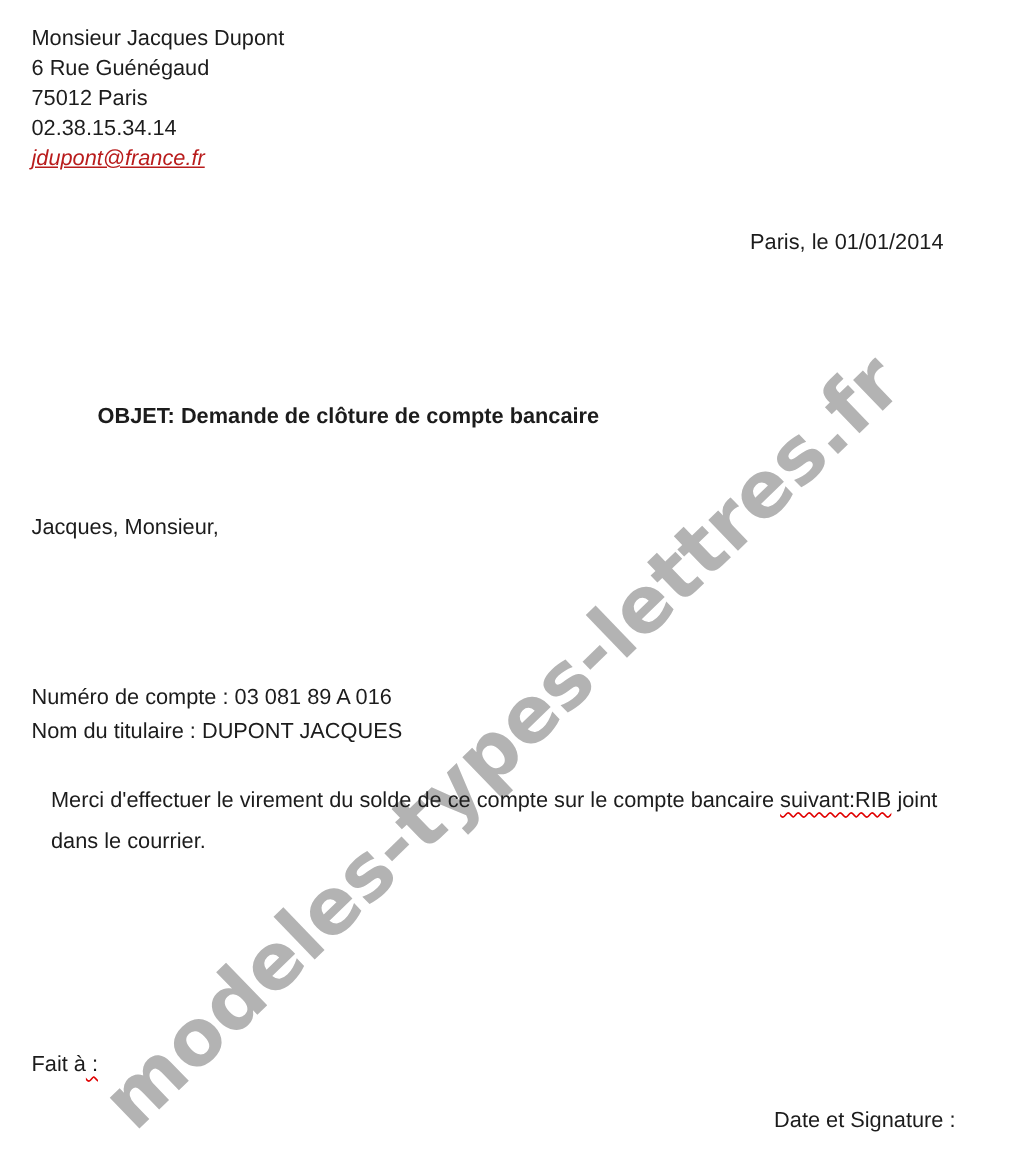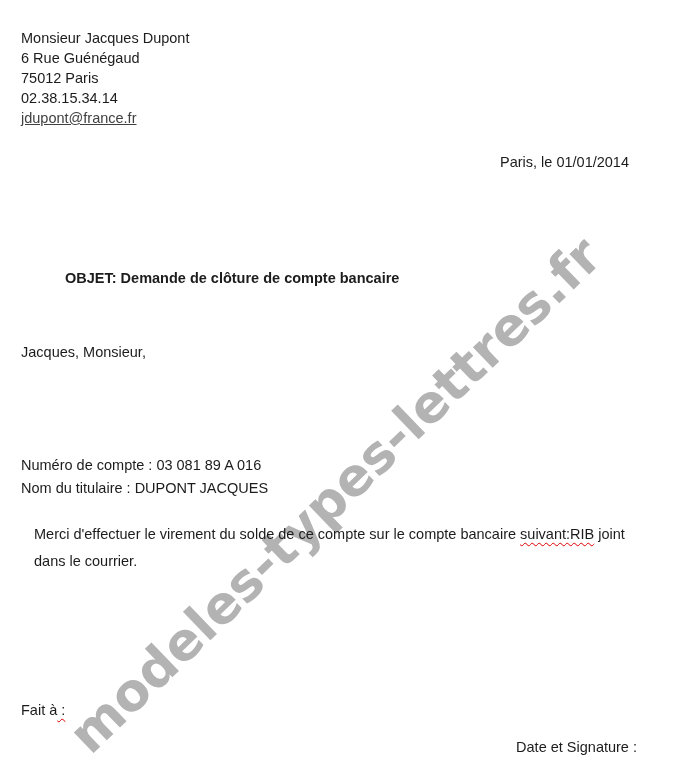"Monsieur Jacques Dupont" .sender-block { top: 28px -> 16px }
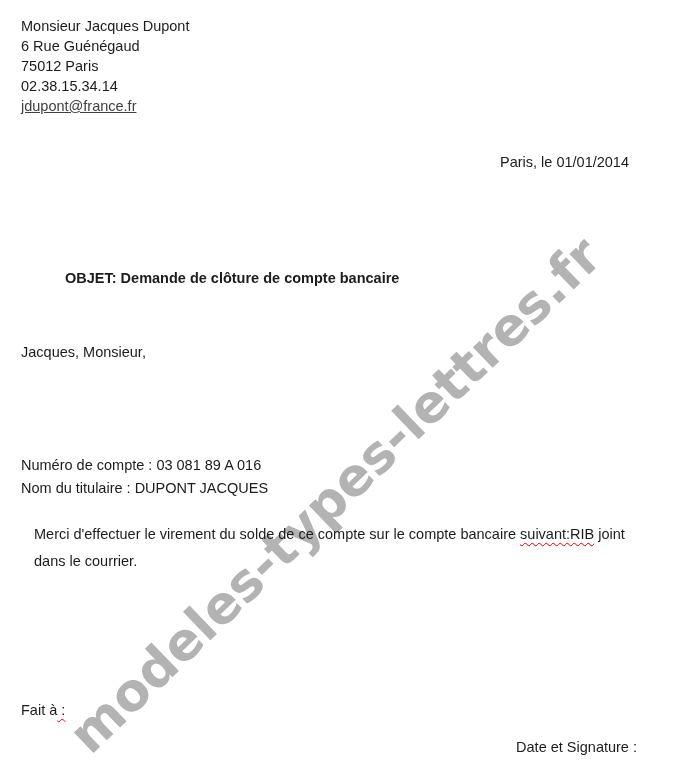"jdupont@france.fr" .sender-block a { color: #404040 -> #b91c1c; font-style: none -> italic }
